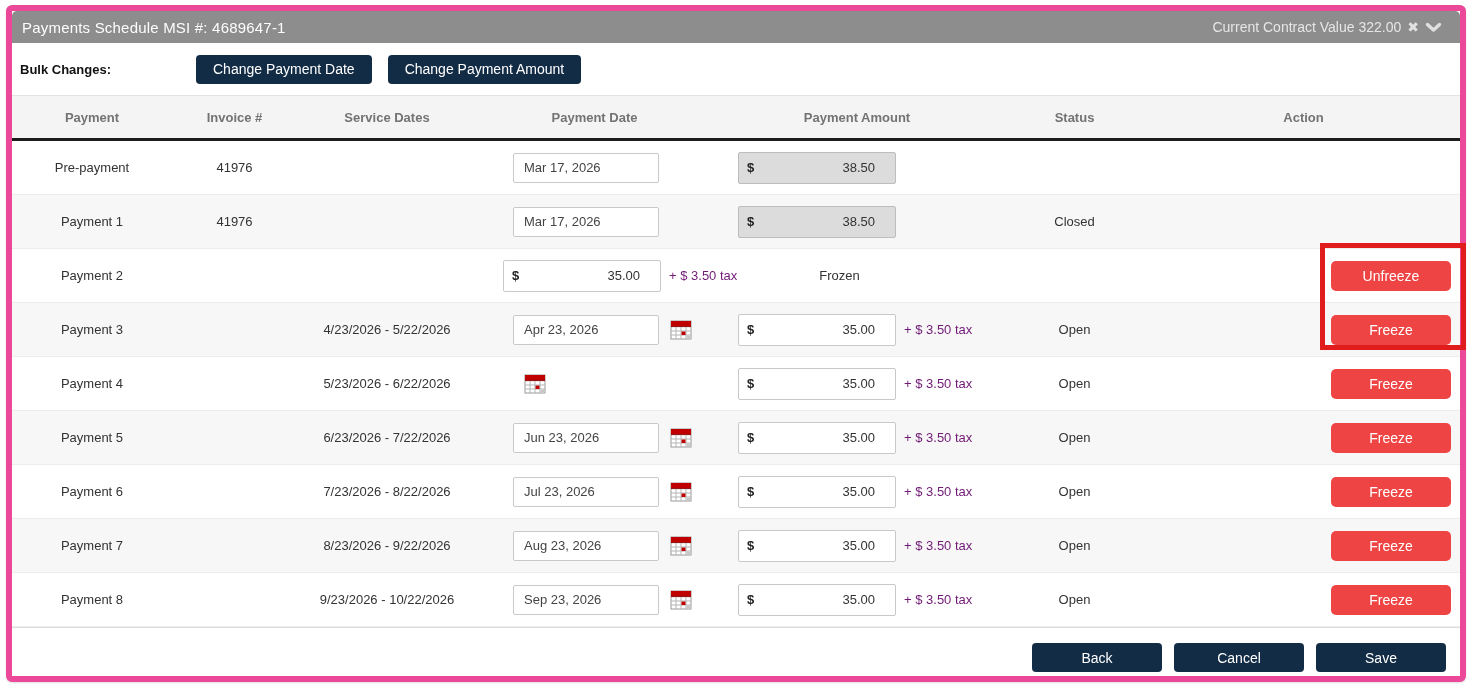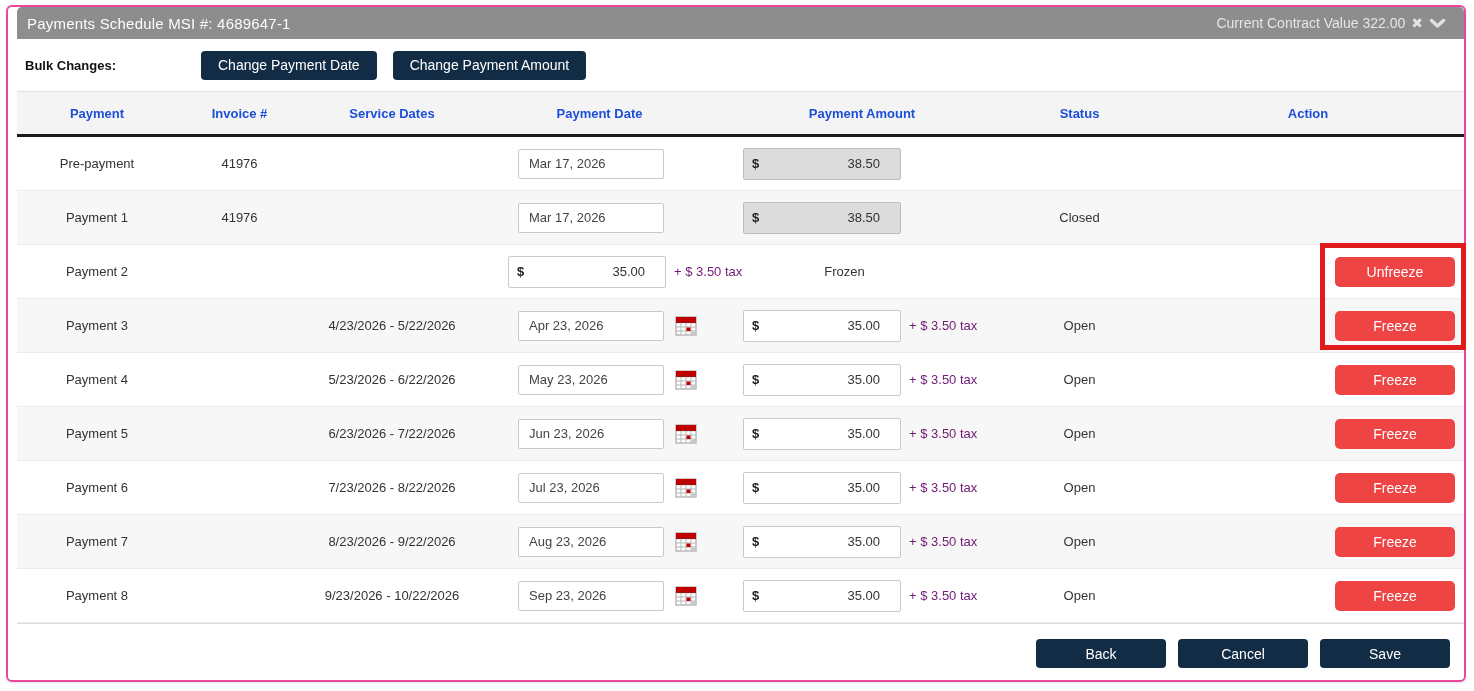"Payments Schedule MSI #: 4689647-1" .panel { border: 2px solid #ec4899 -> 6px solid #ec4899; padding-left: 9px -> none }
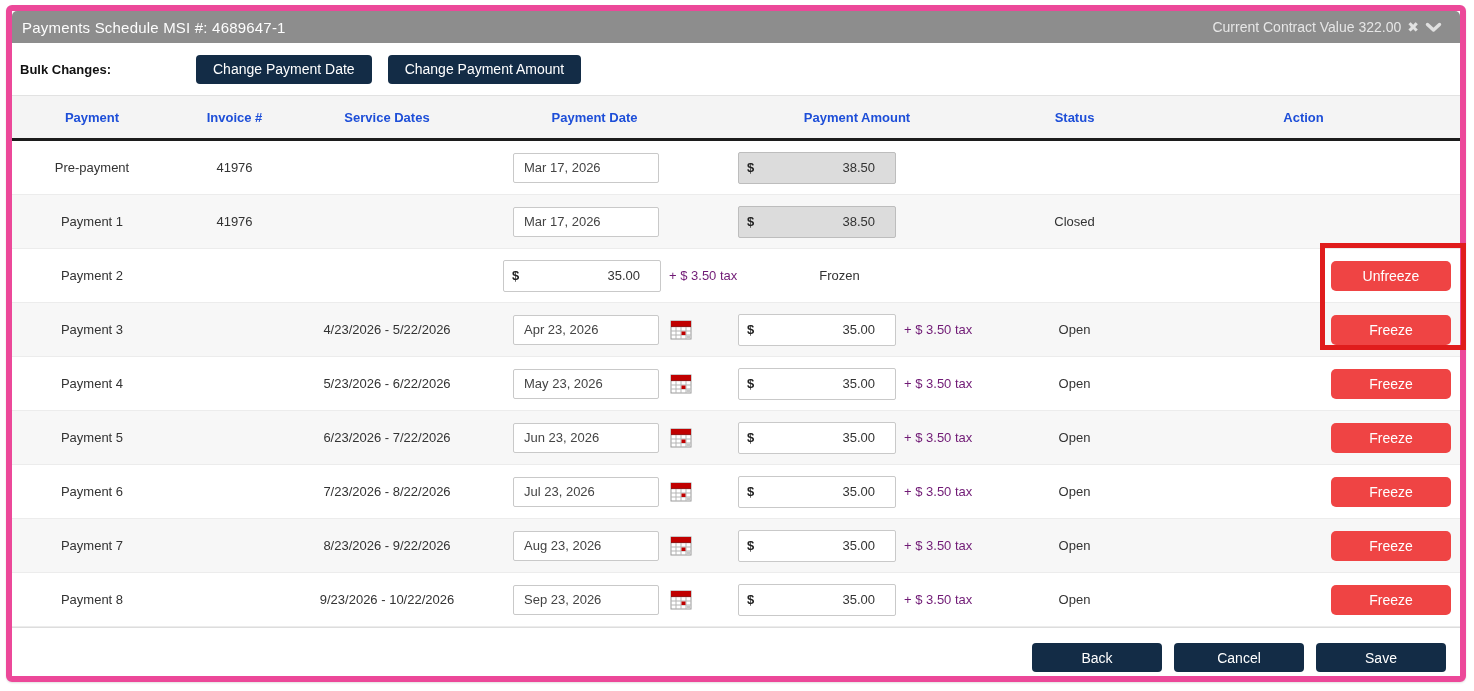"Payment" .thead { color: #1d4ed8 -> #737373 }
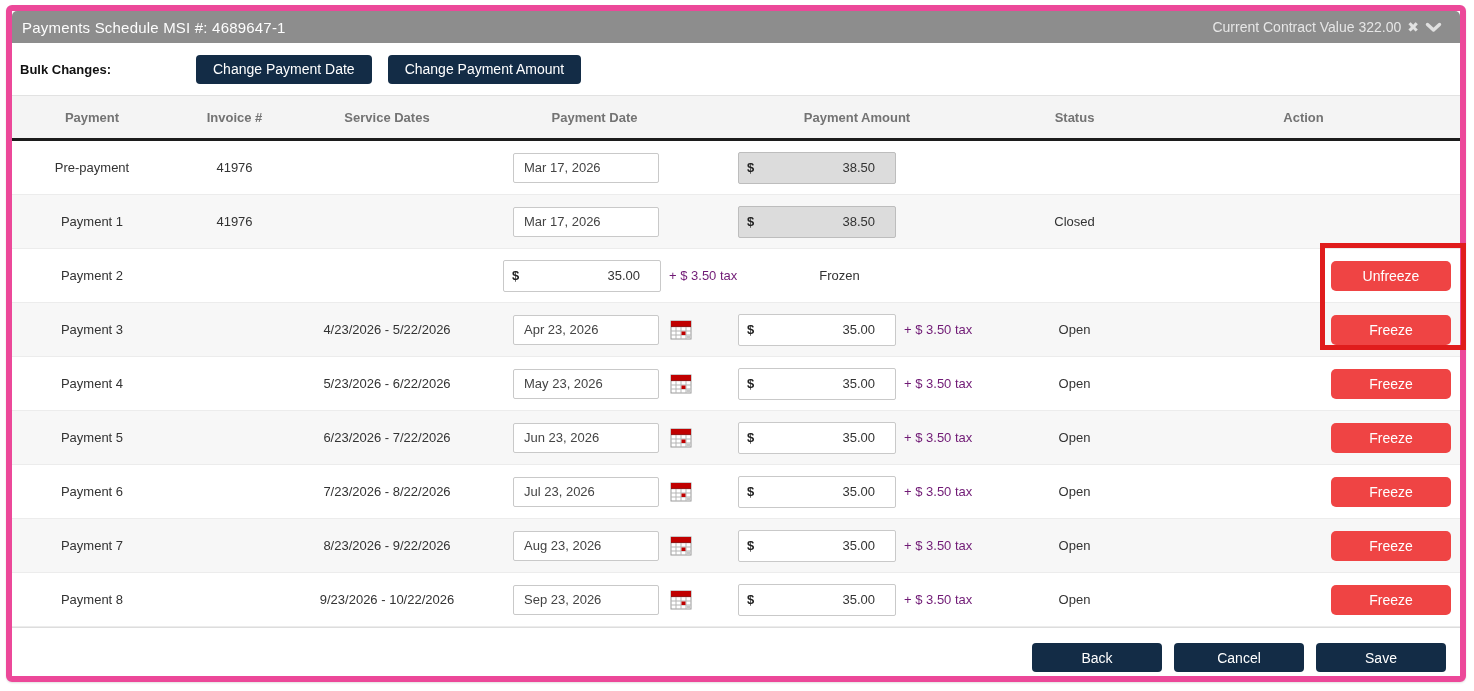"May 23, 2026" input.date-input { html: <input> -> none }
